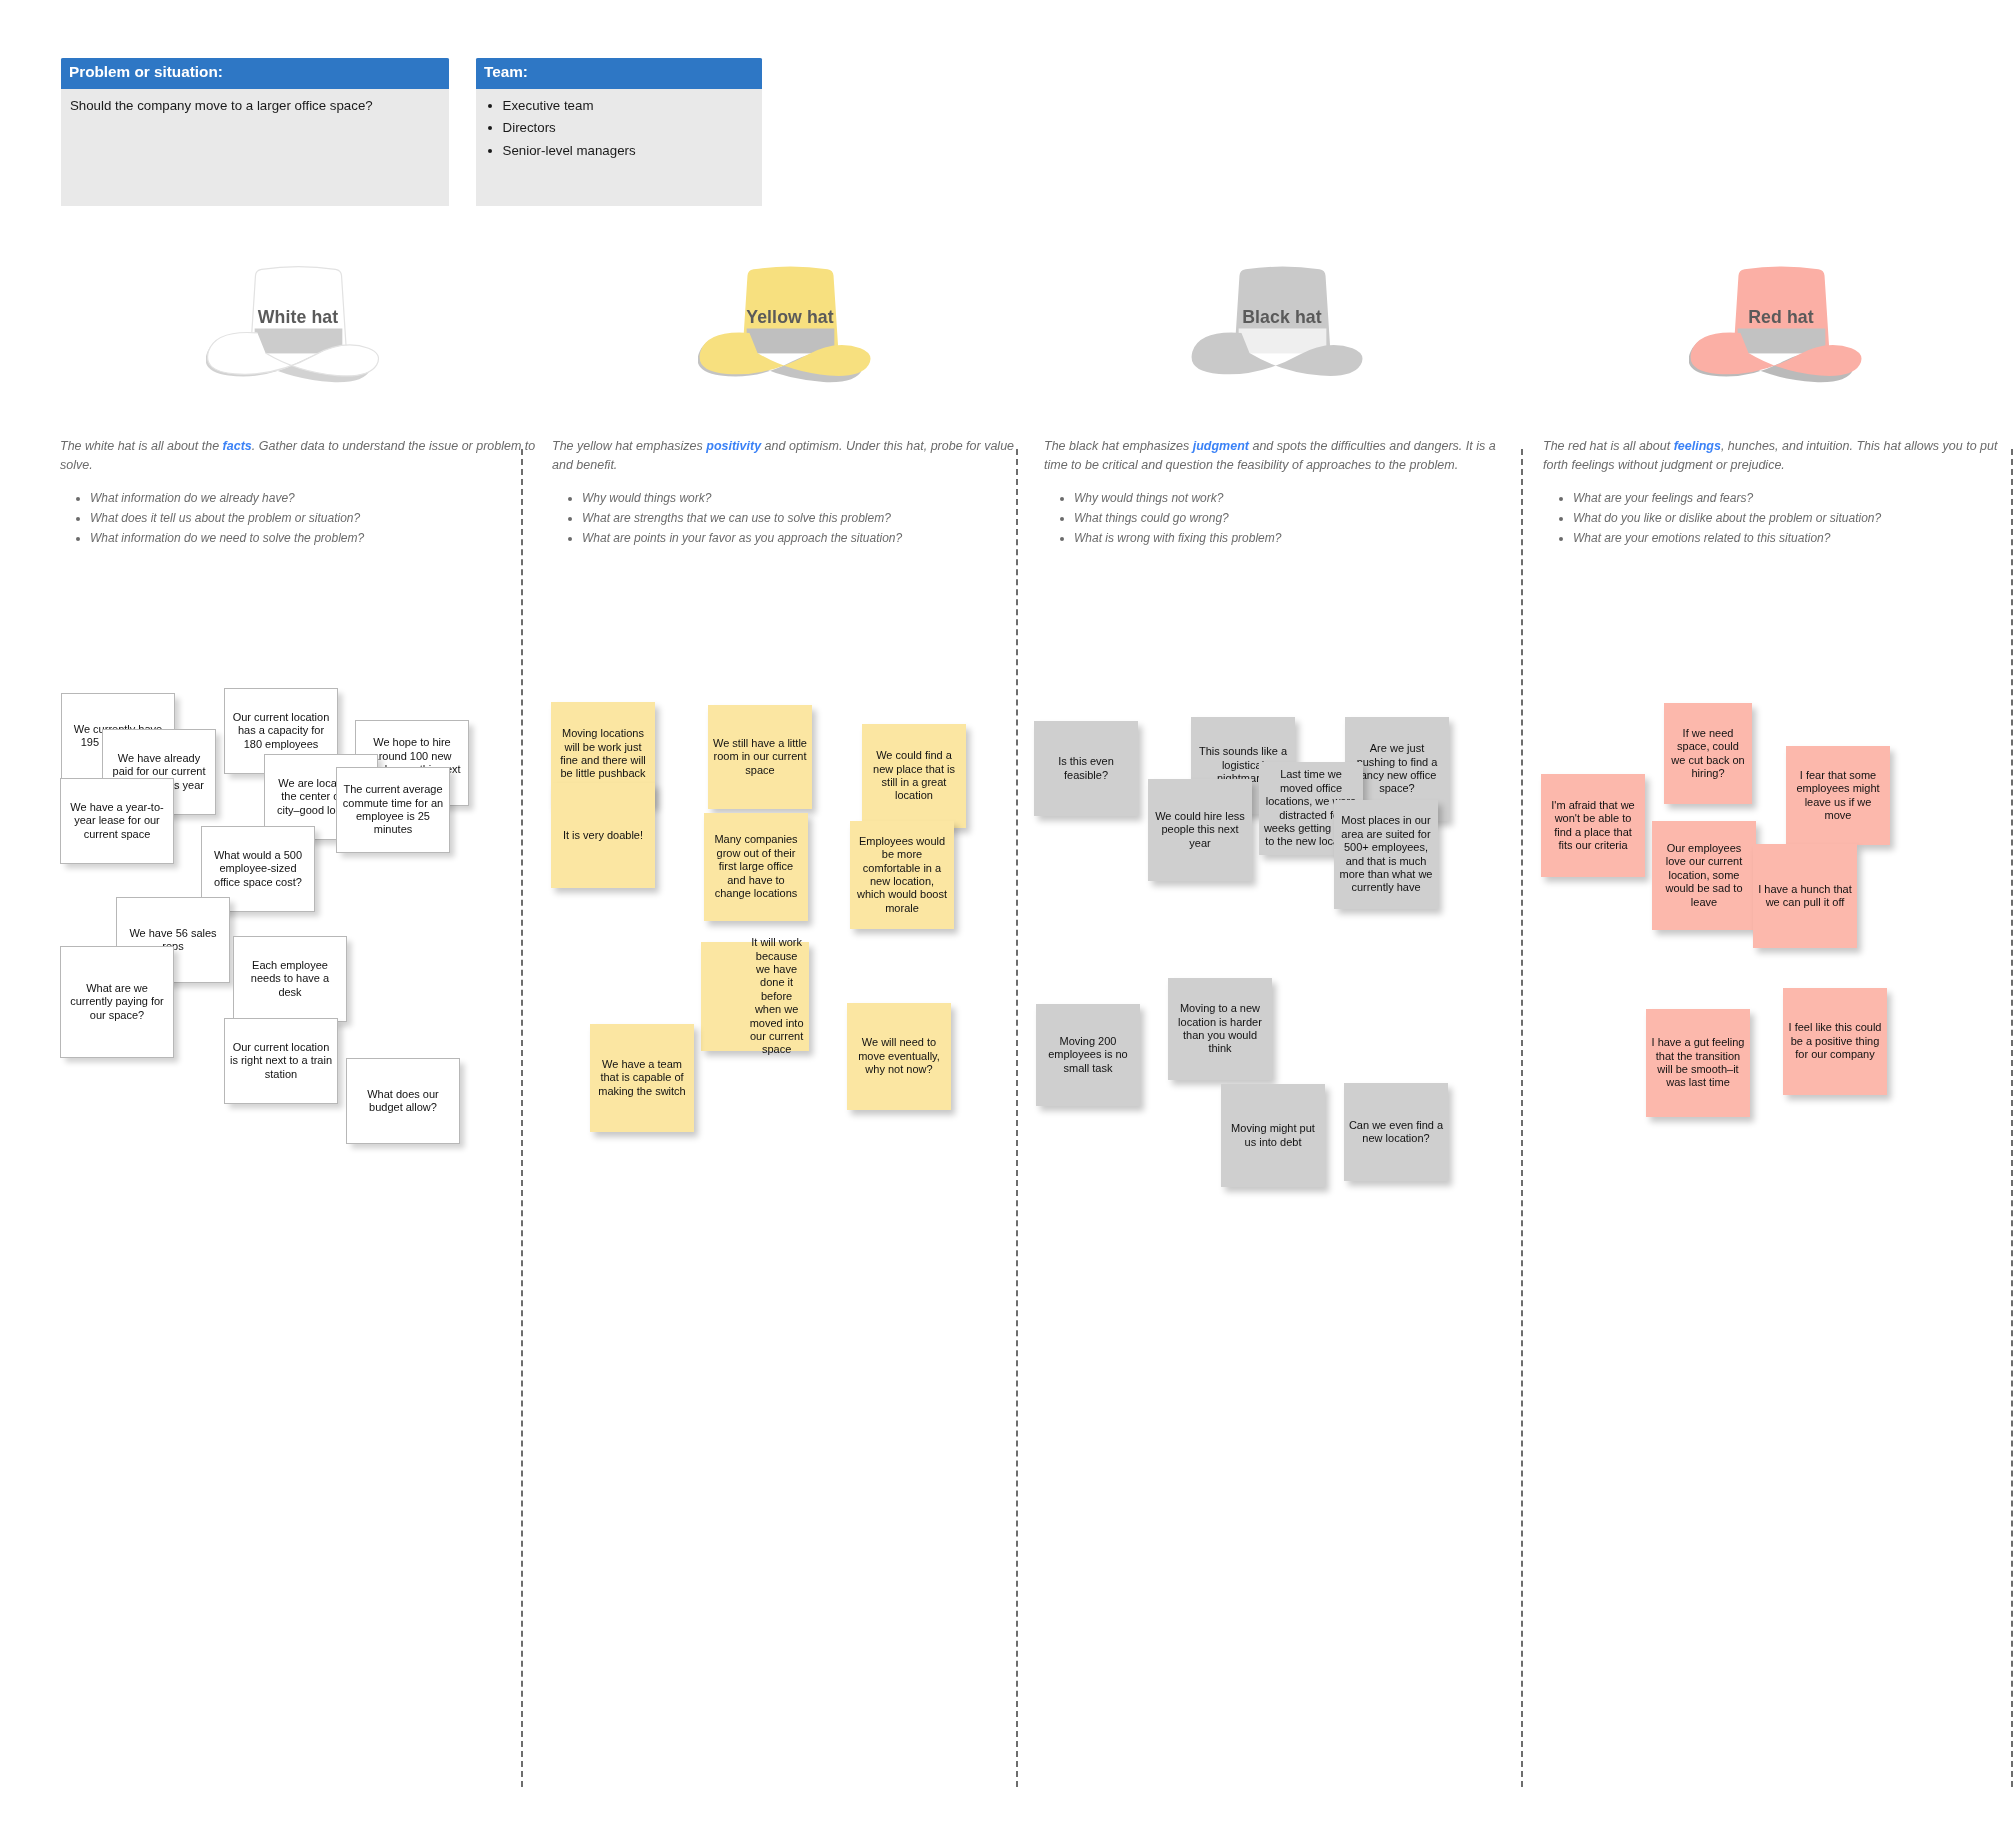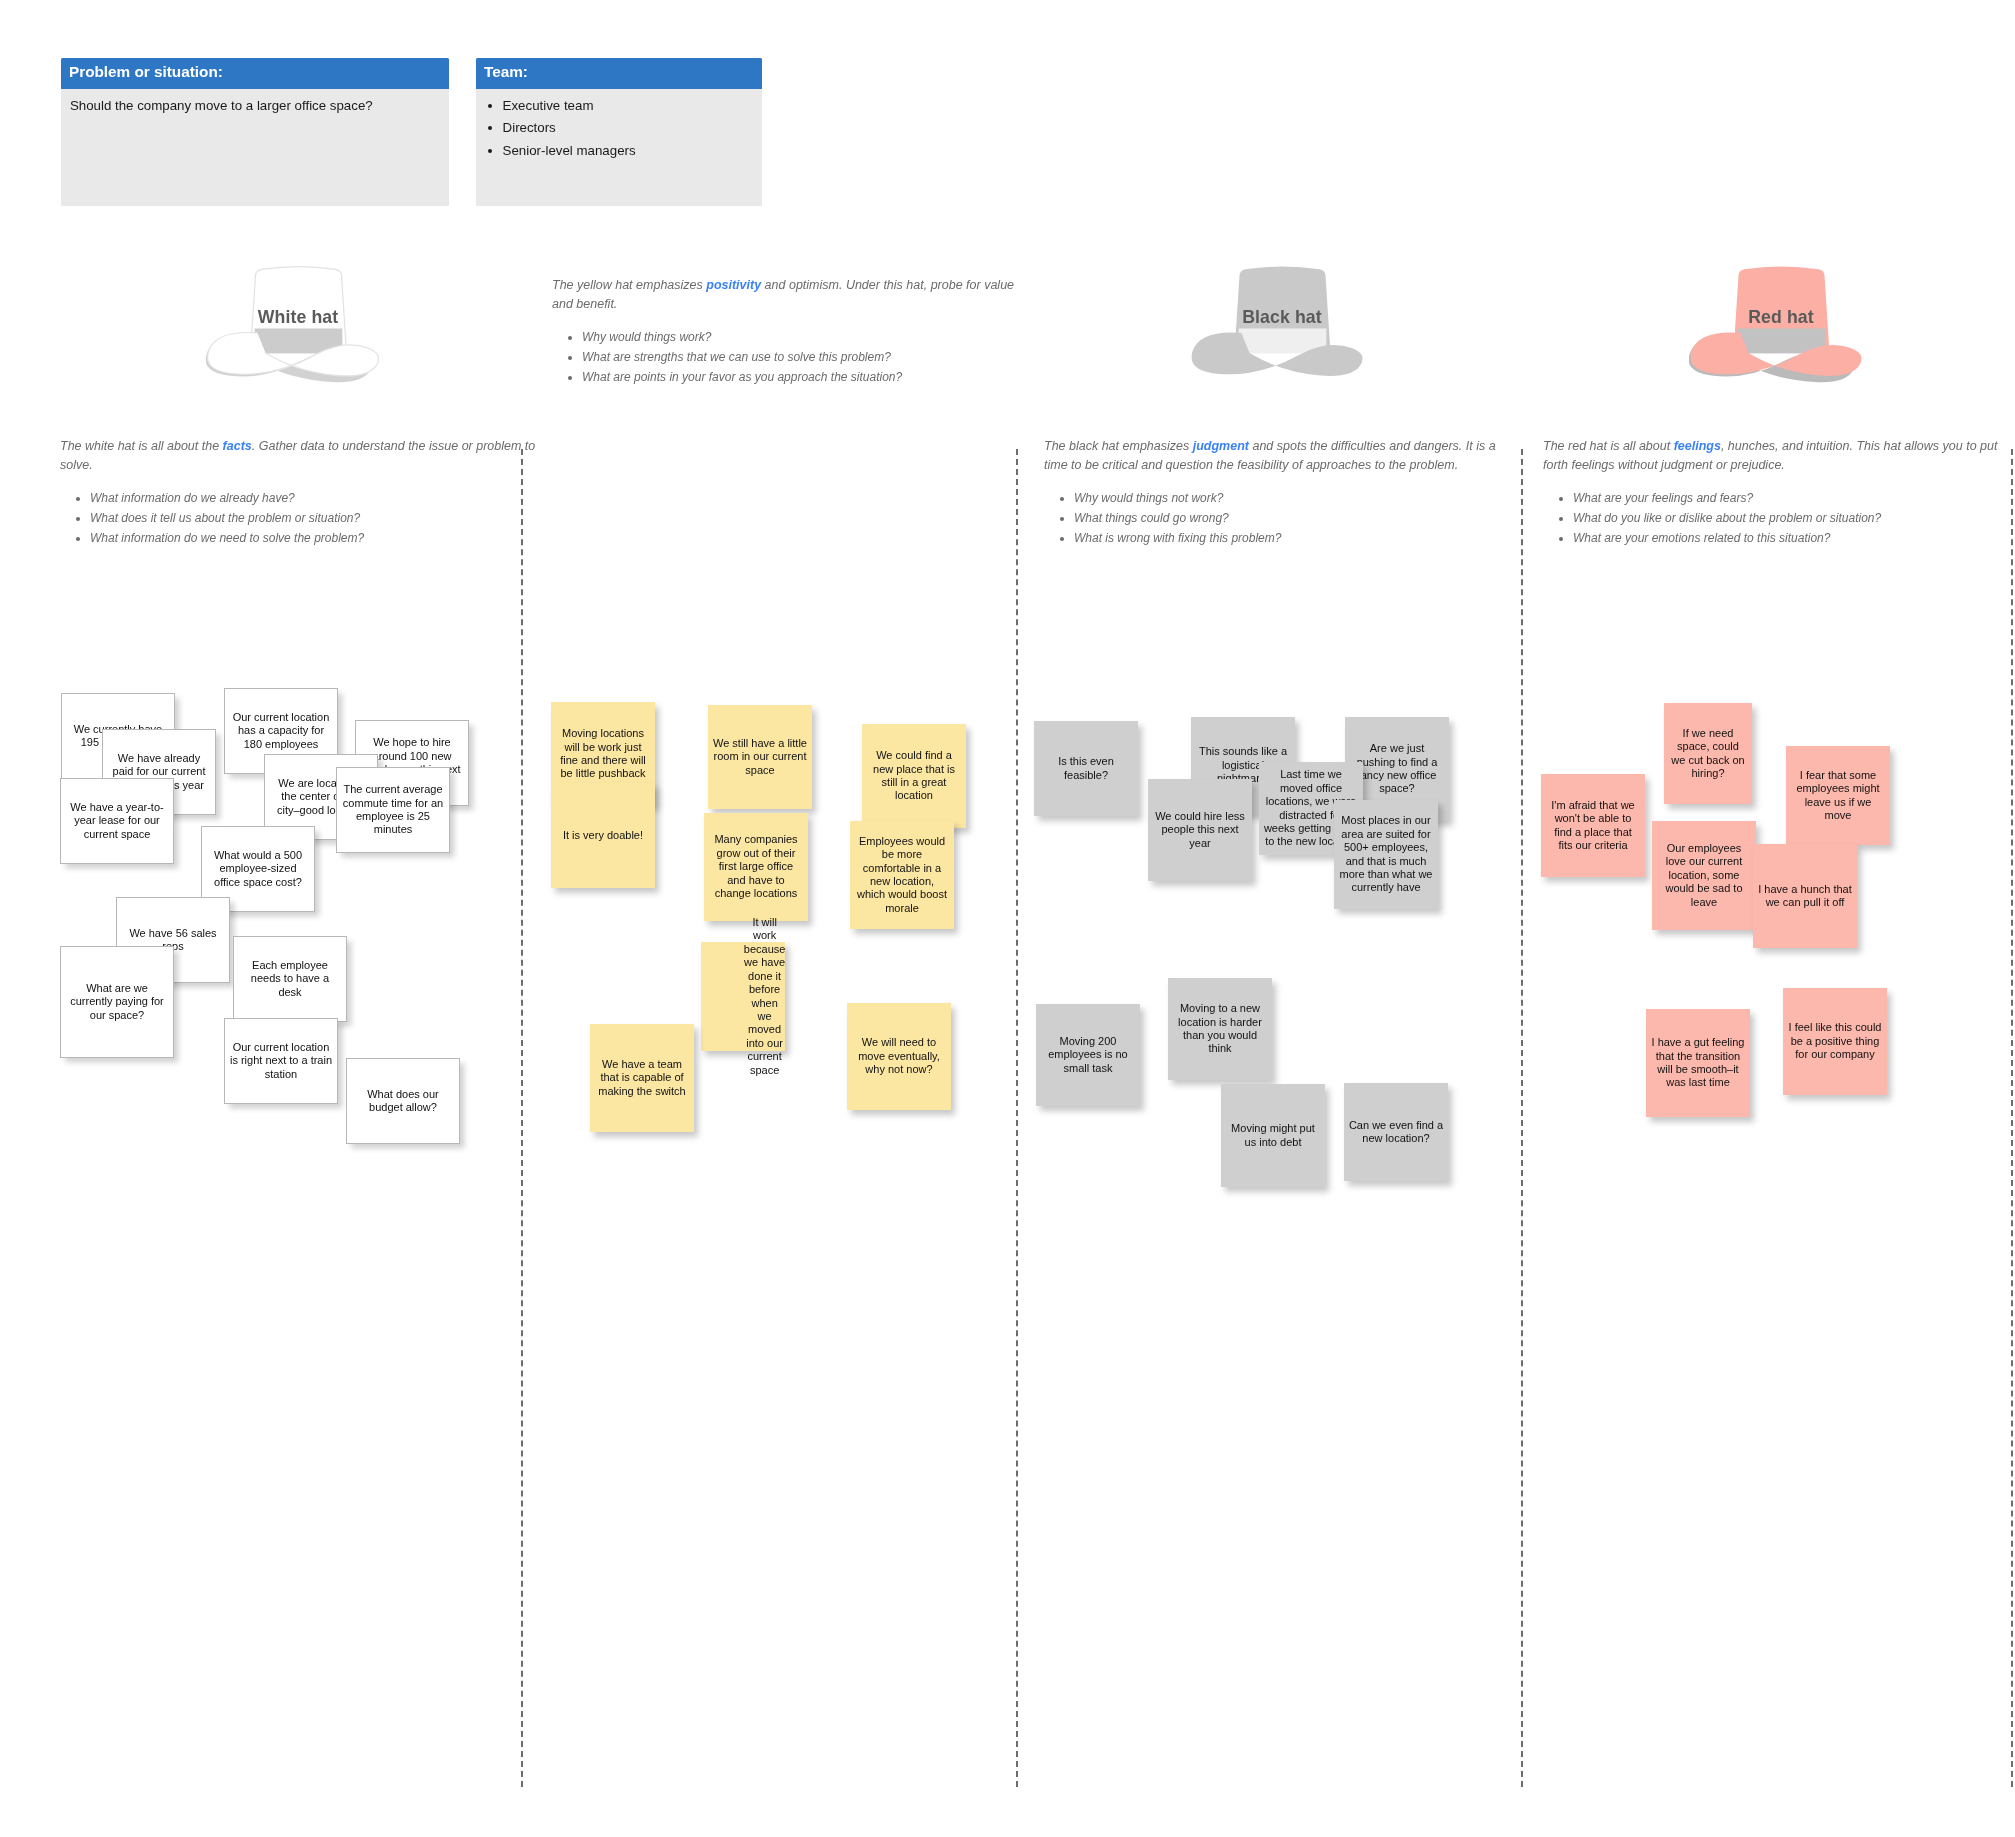"Yellow hat" div.hat-art { html: none -> <div> <svg> <path></path> <rect></rect> <path></path> <path></path> </svg> <div>Yellow hat</div> </div> }
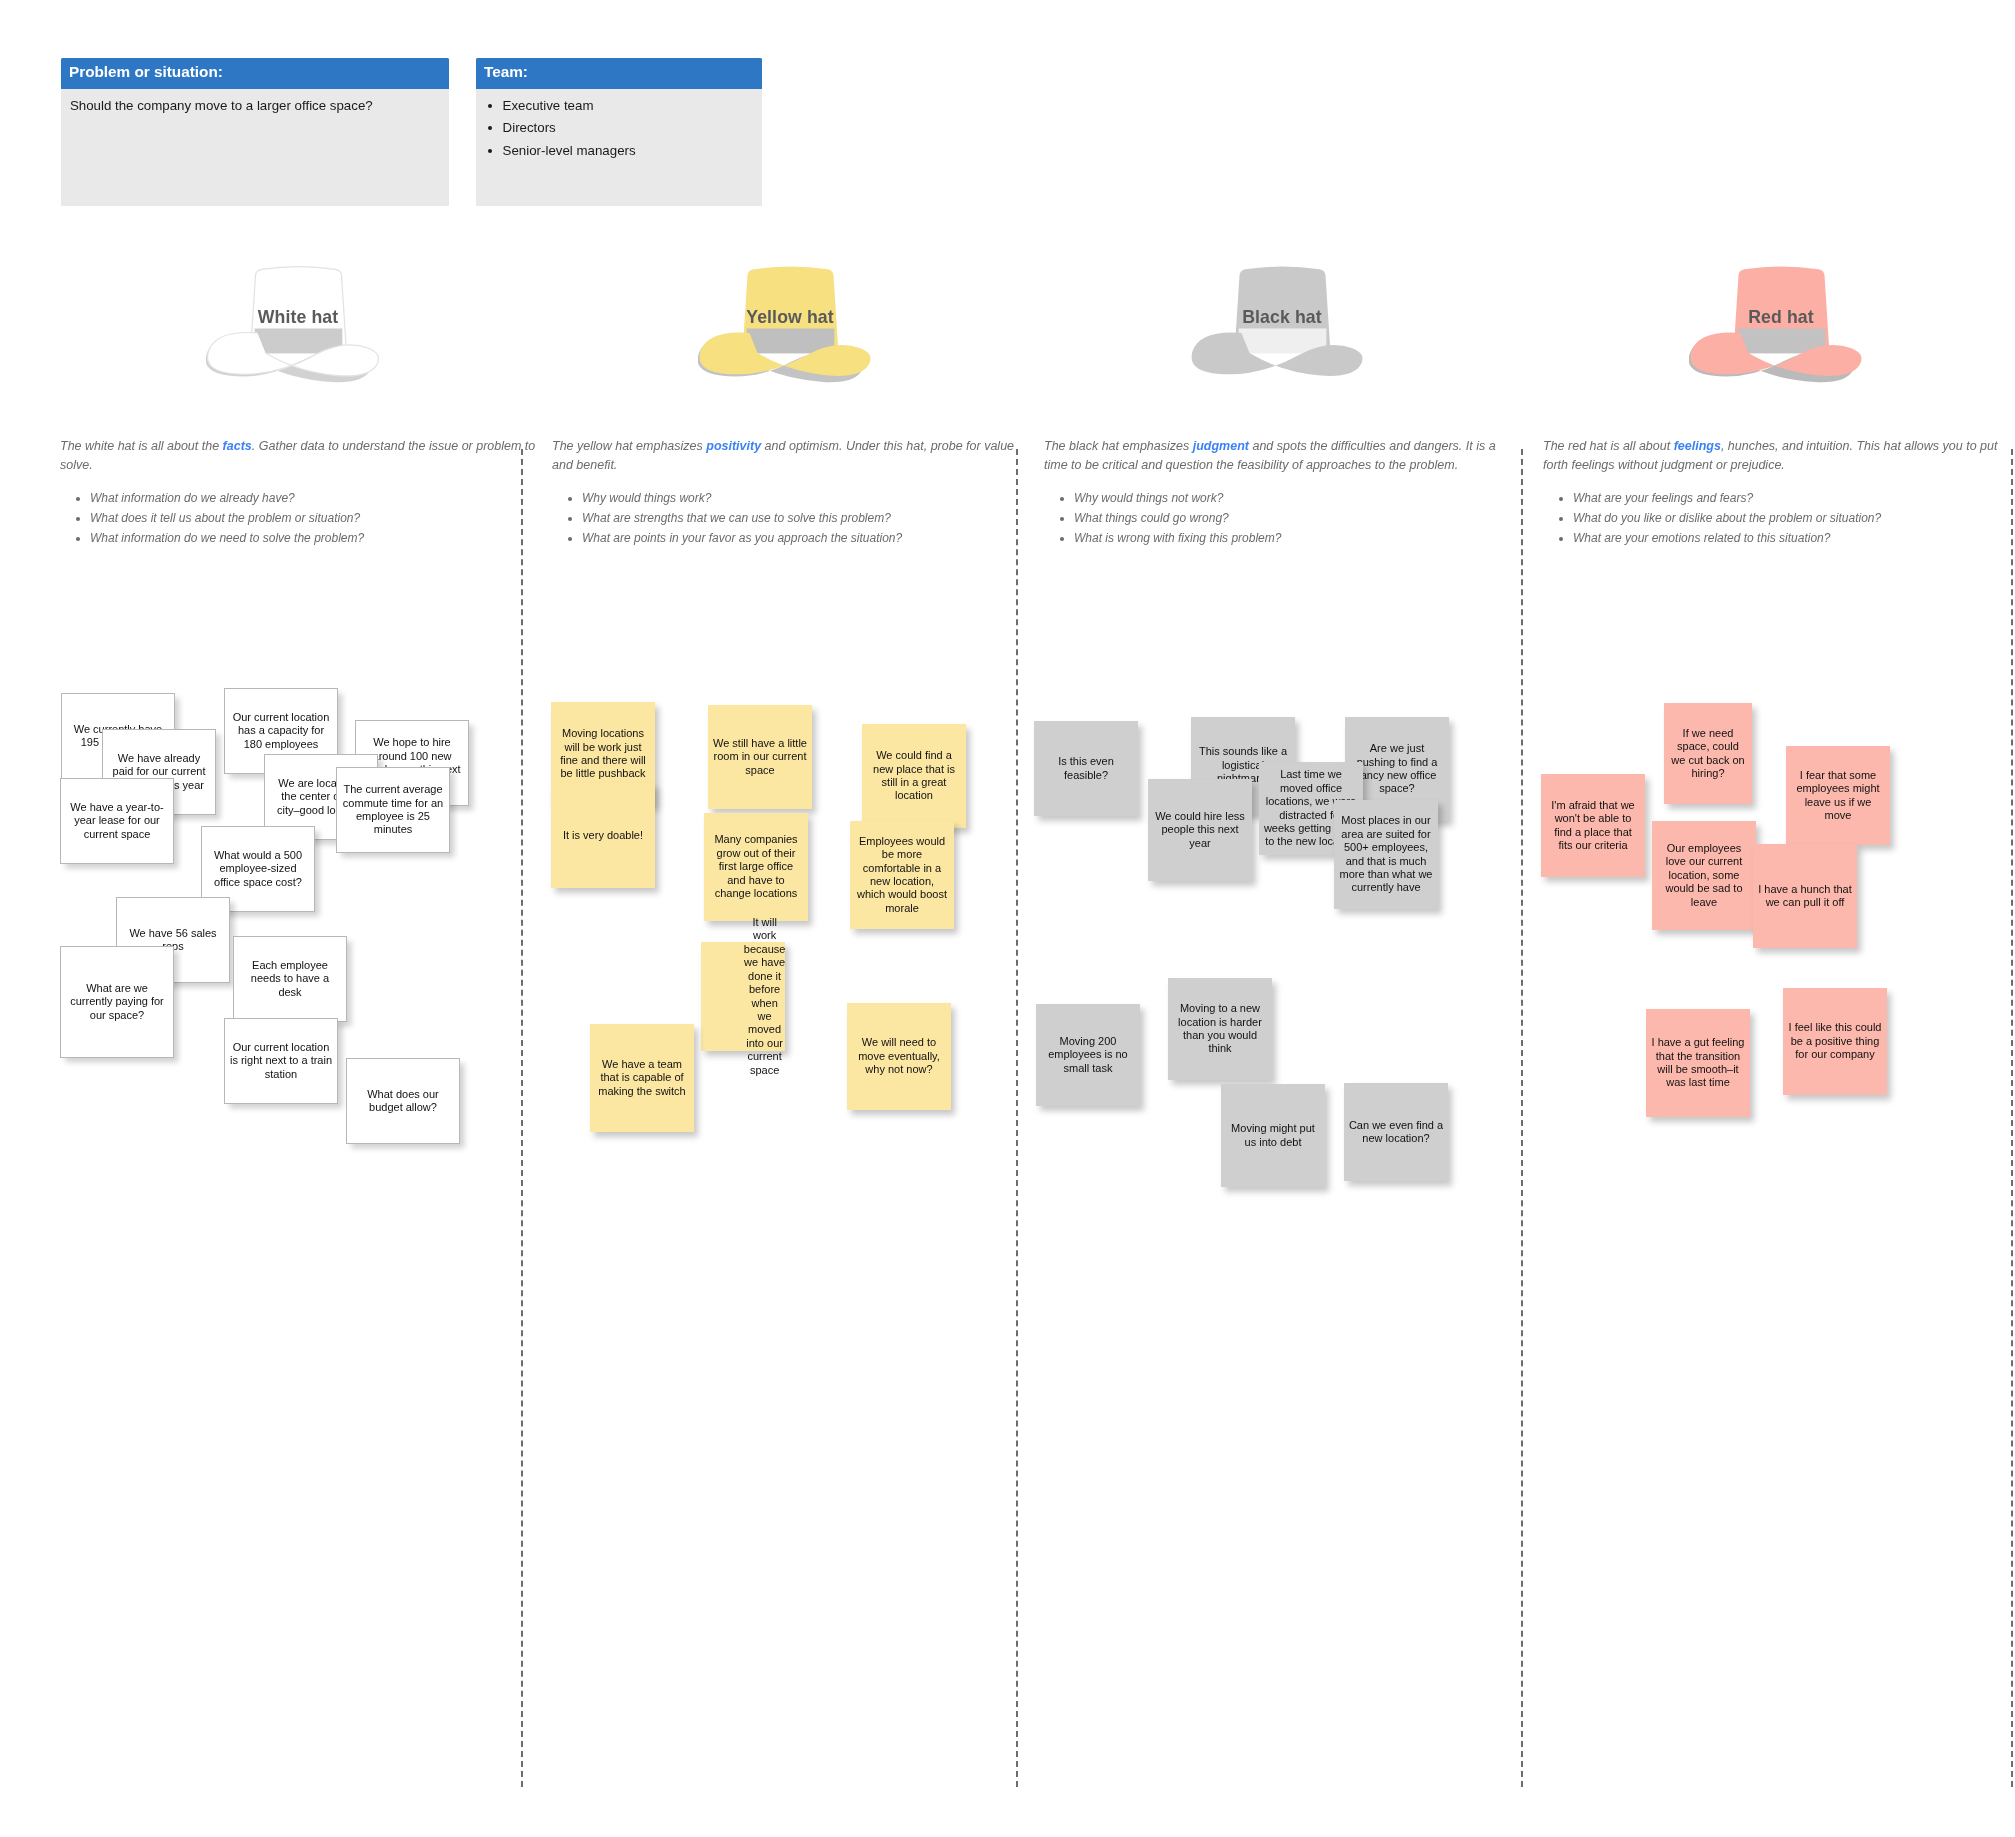"It will work because we" div.note { width: 84px -> 108px }
